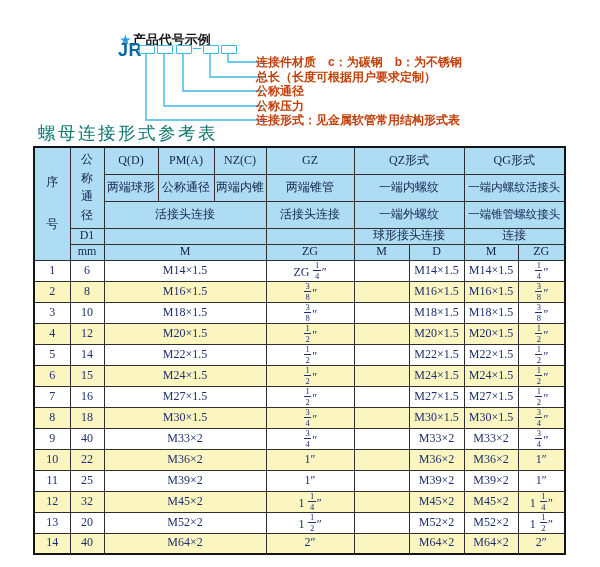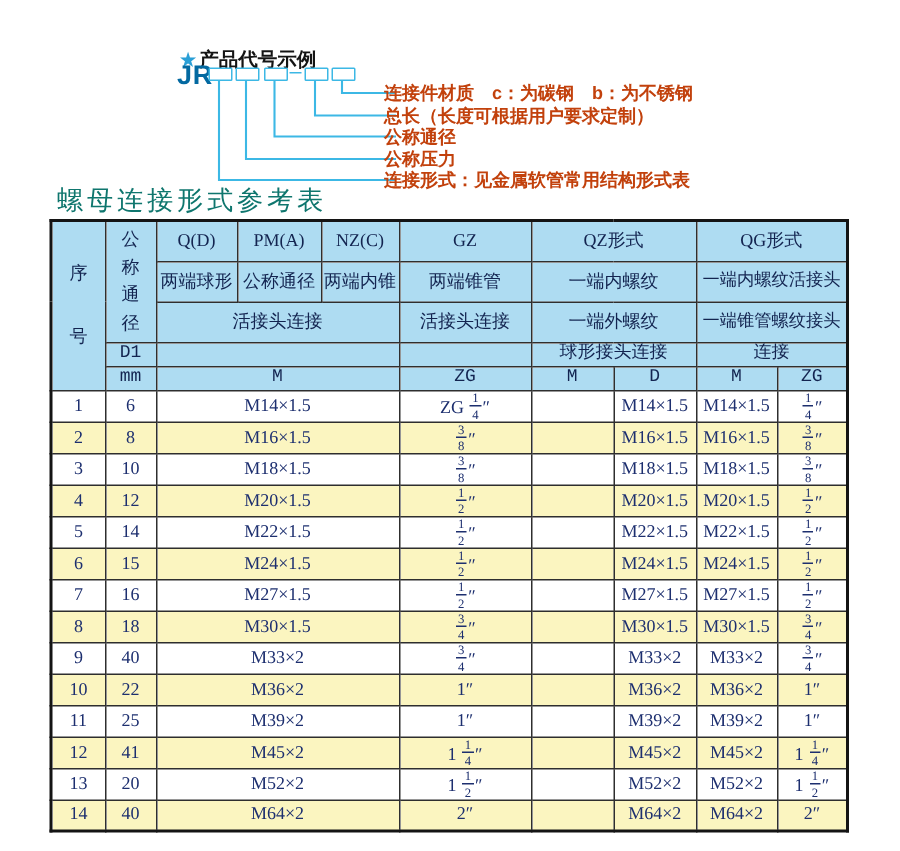"D1" tr.hr45 { font-family: Liberation Mono, monospace -> none }
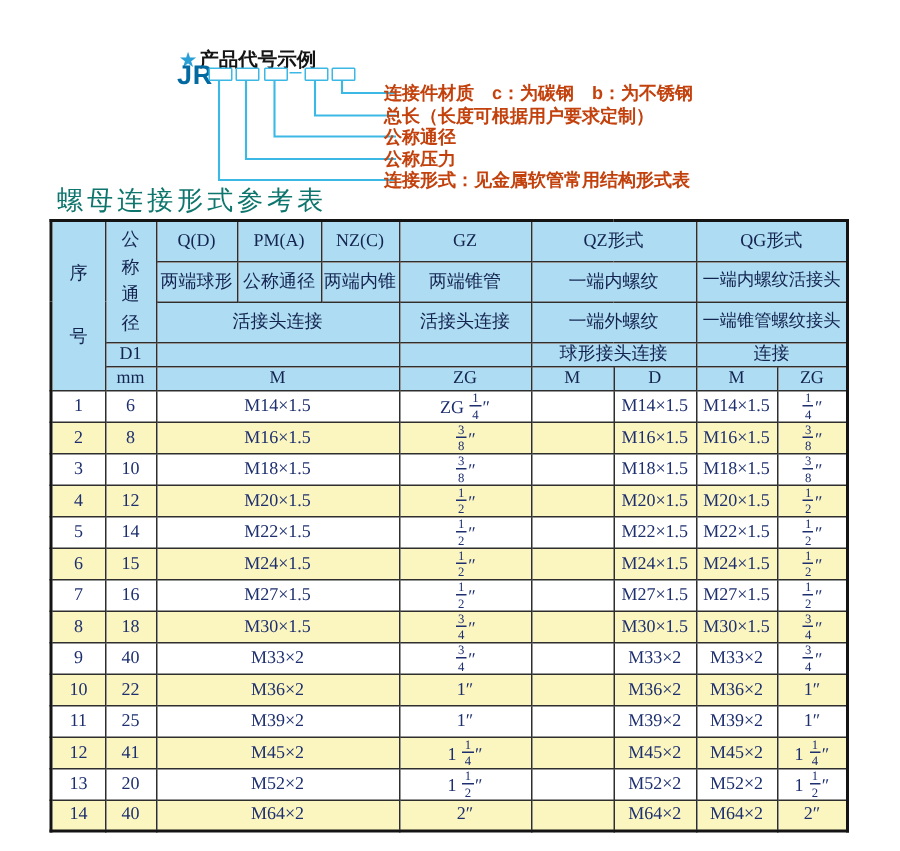"41" td { text: 41 -> 32 }
